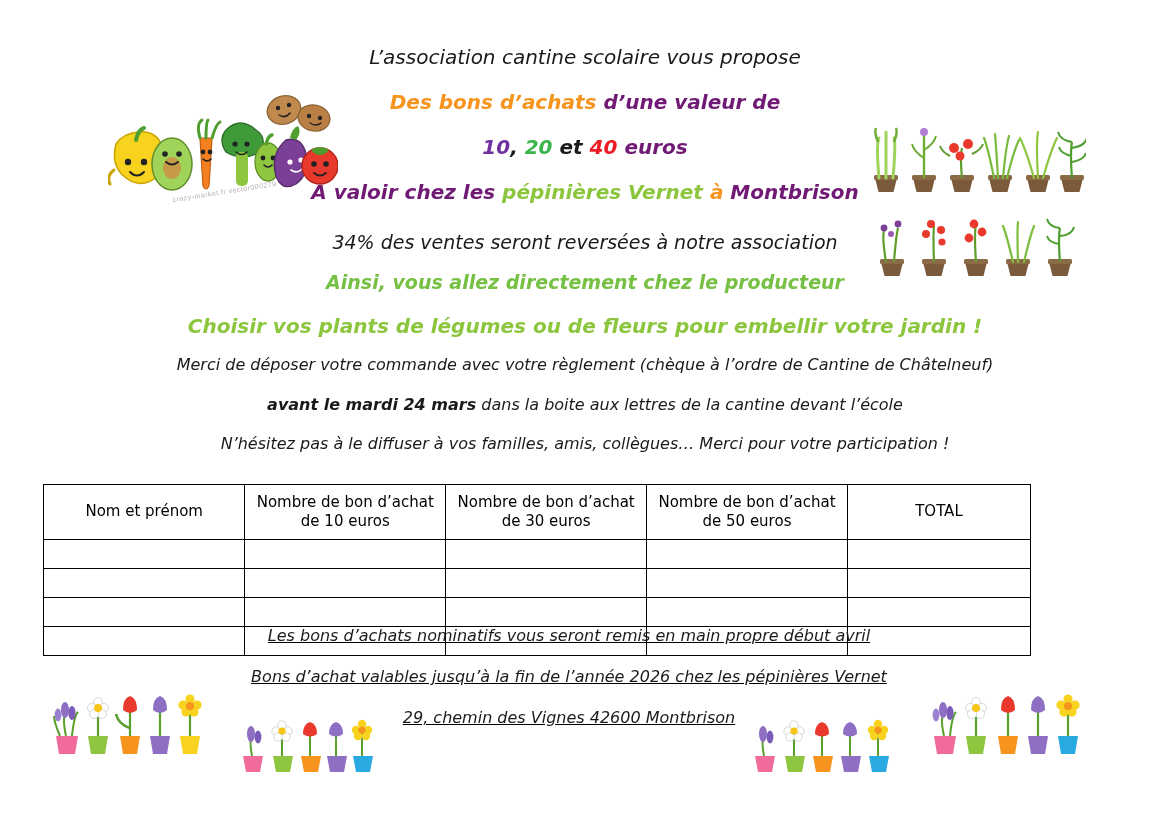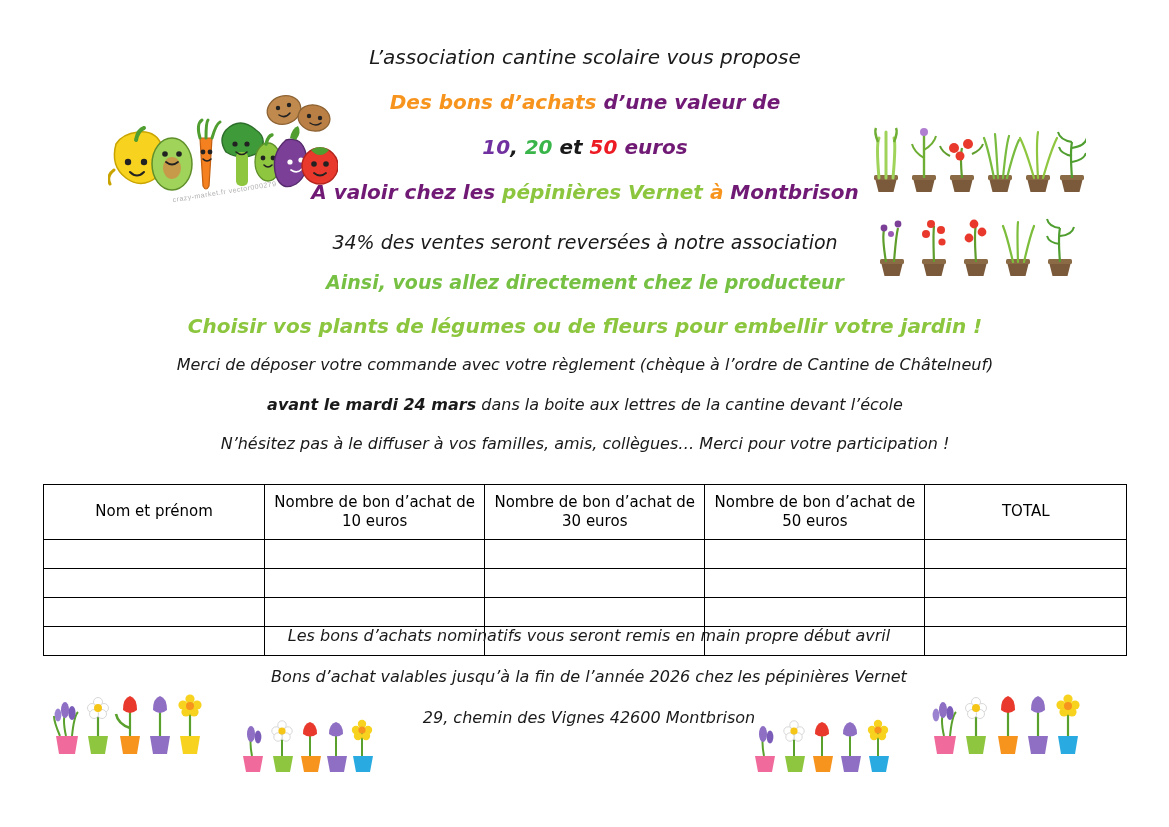"50" span.c-red { text: 50 -> 40 }
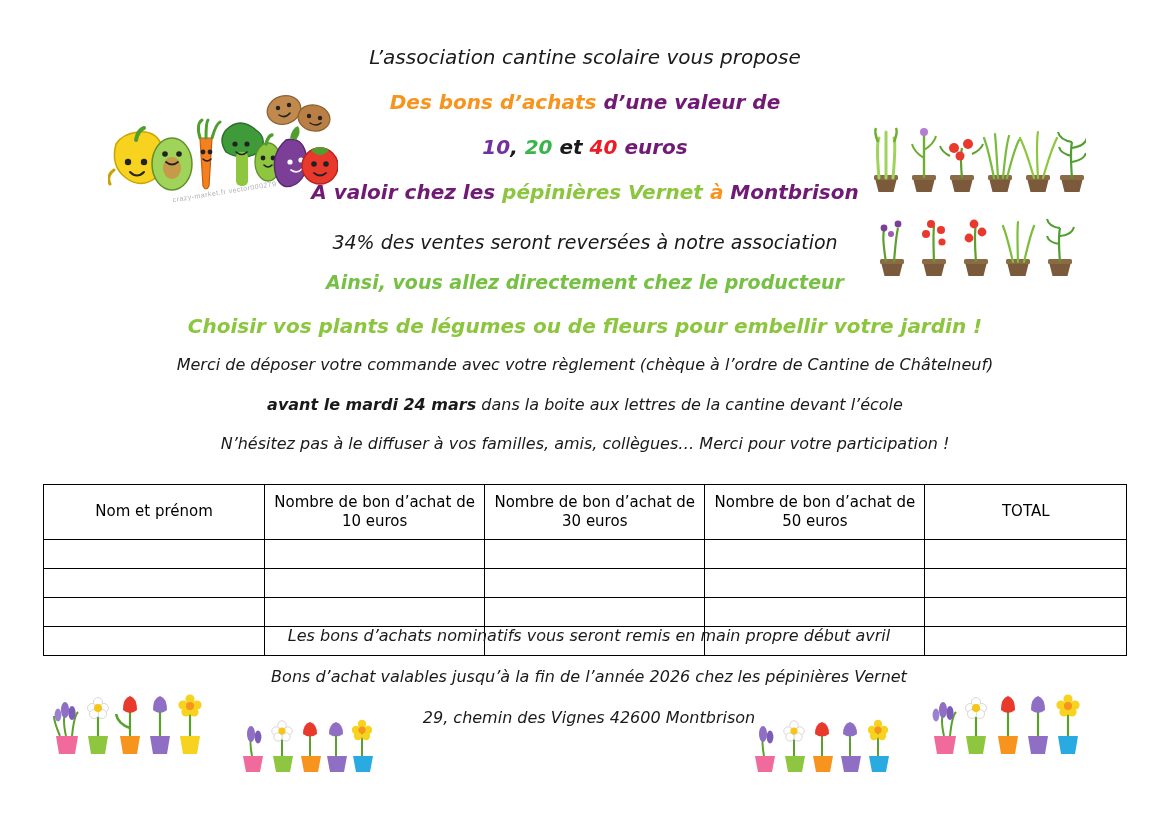"Nom et prénom" .order-table { width: 1084px -> 988px }
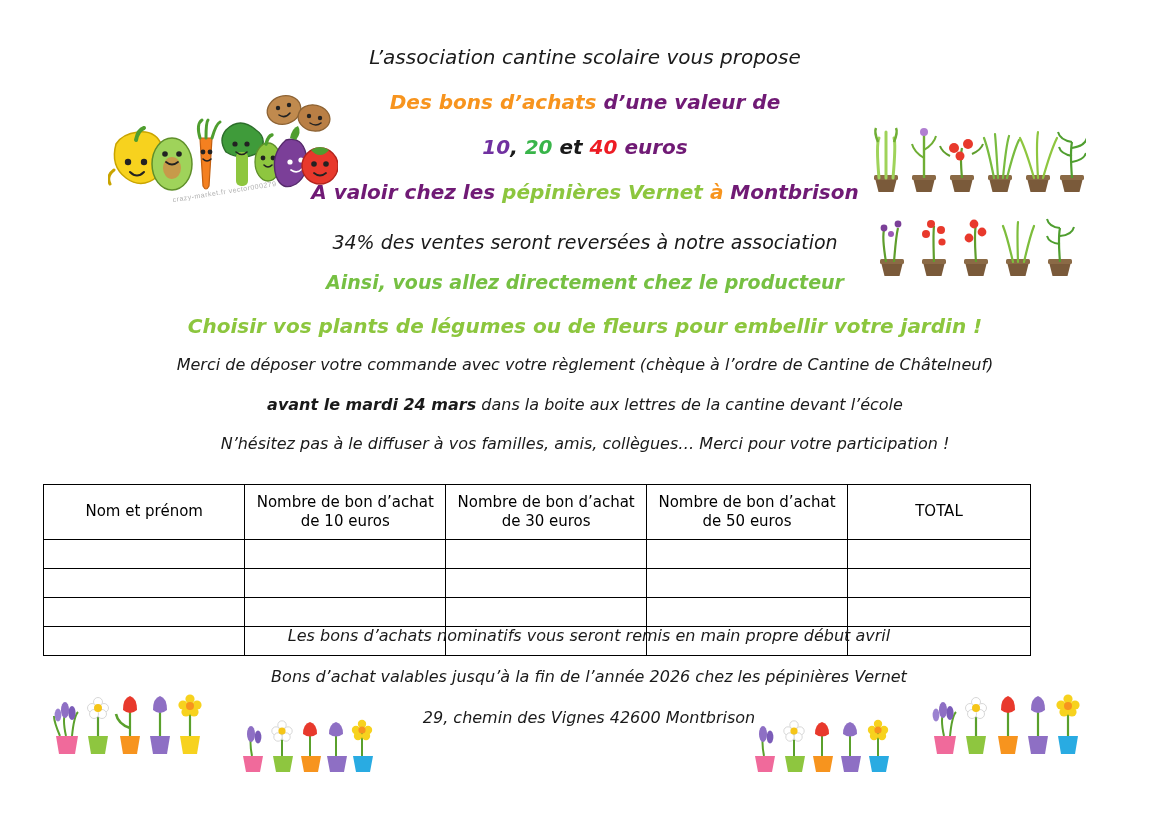"Les bons d’achats nominatifs vous" .footer { left: 44px -> 24px; text-decoration: none -> underline }
